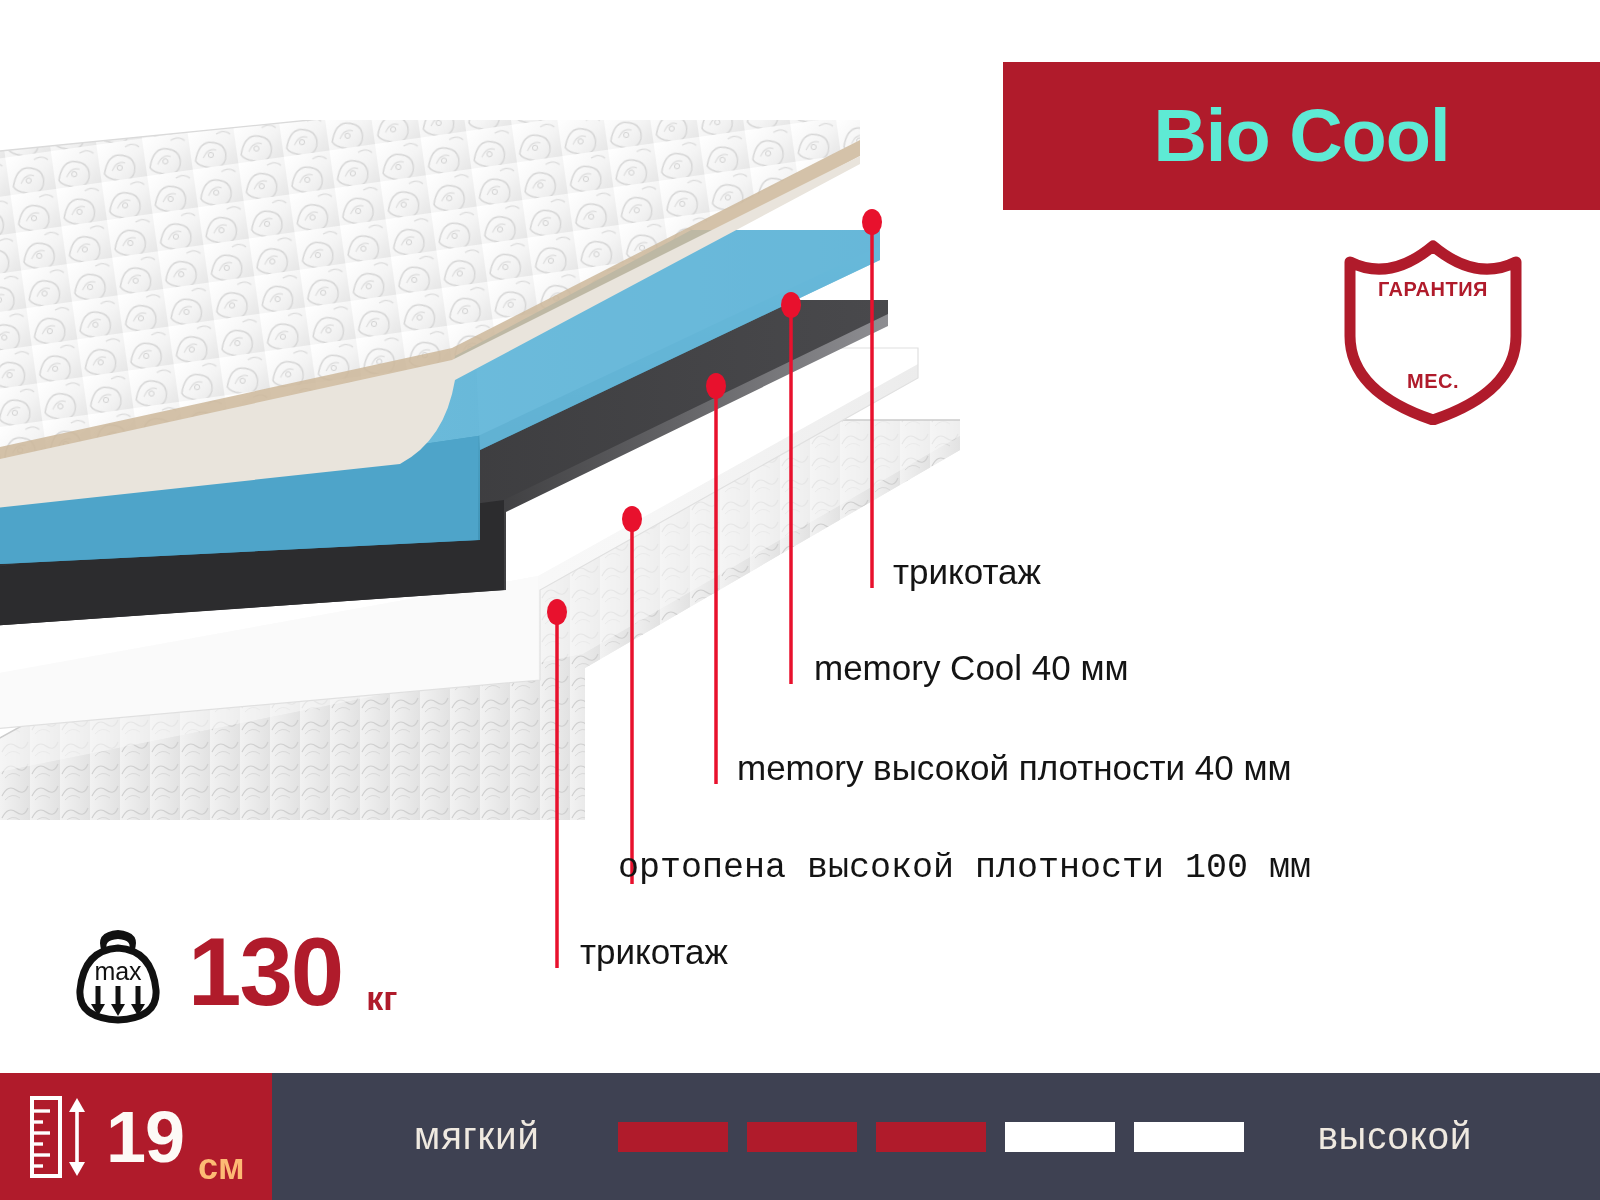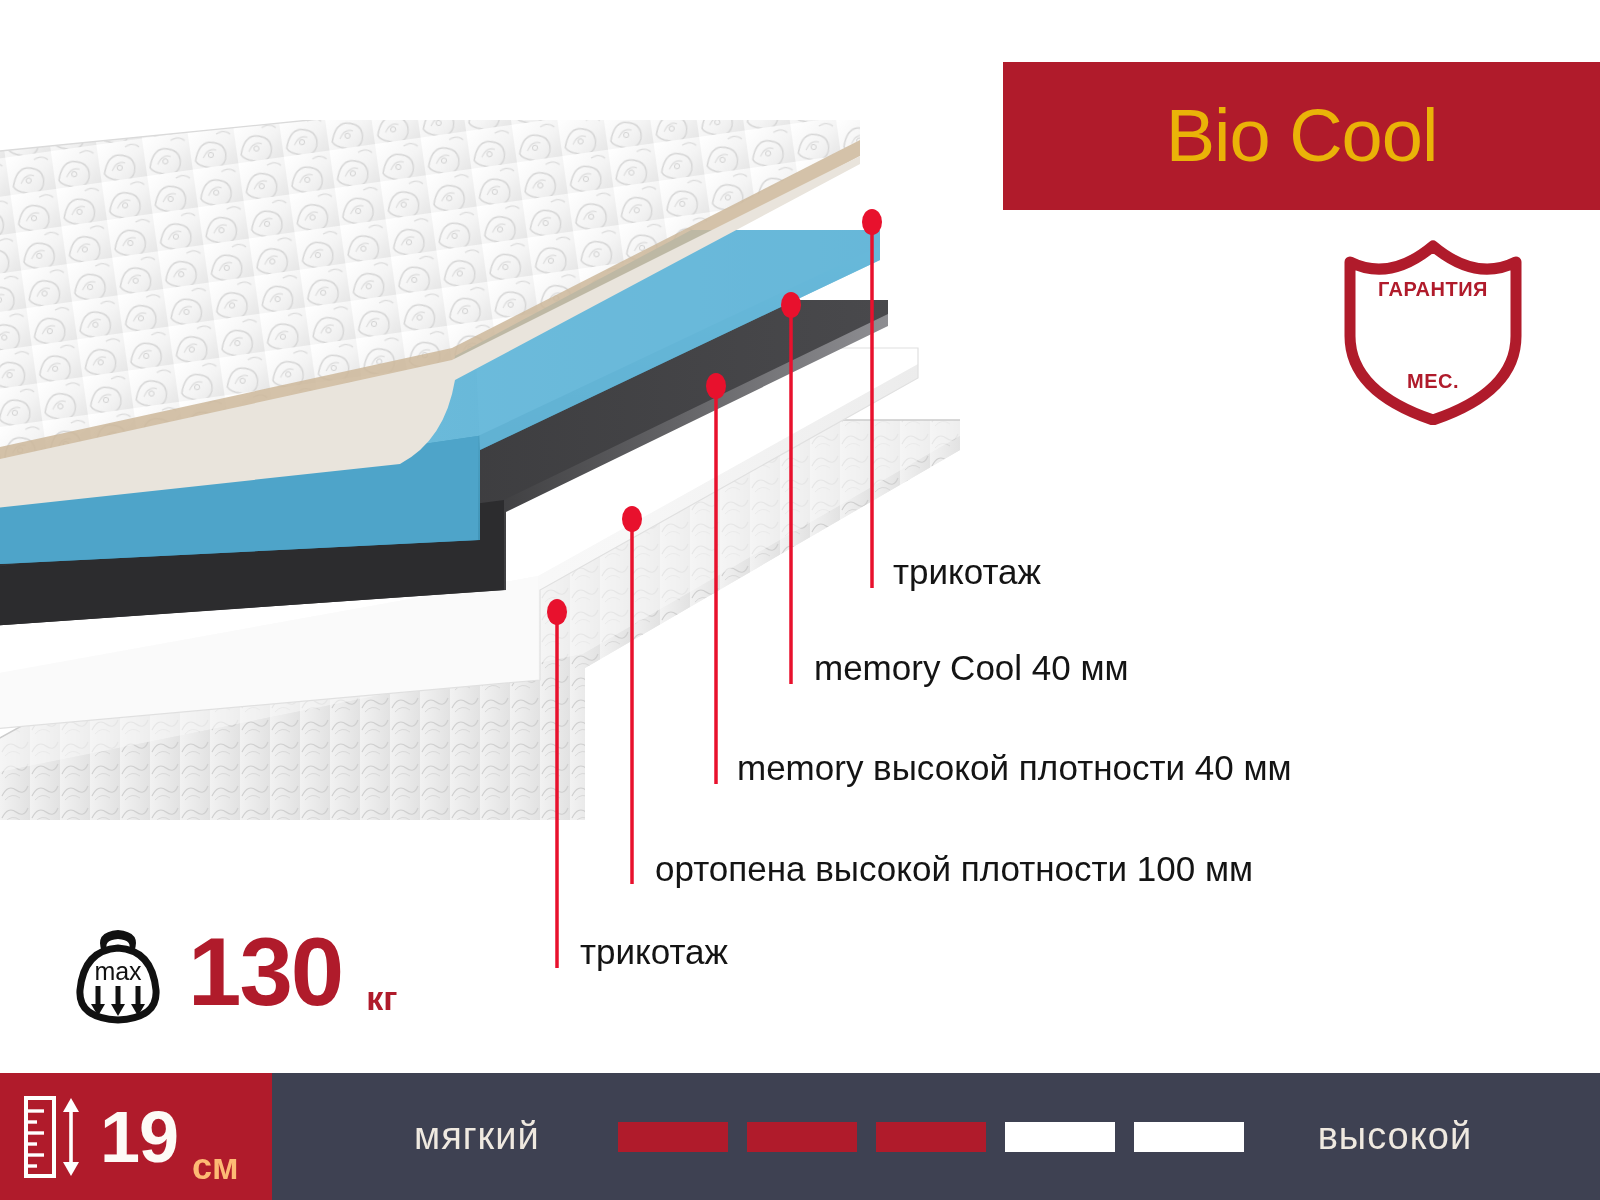"Bio Cool" #brand-title { color: #eab308 -> #5eead4; font-weight: normal -> bold }
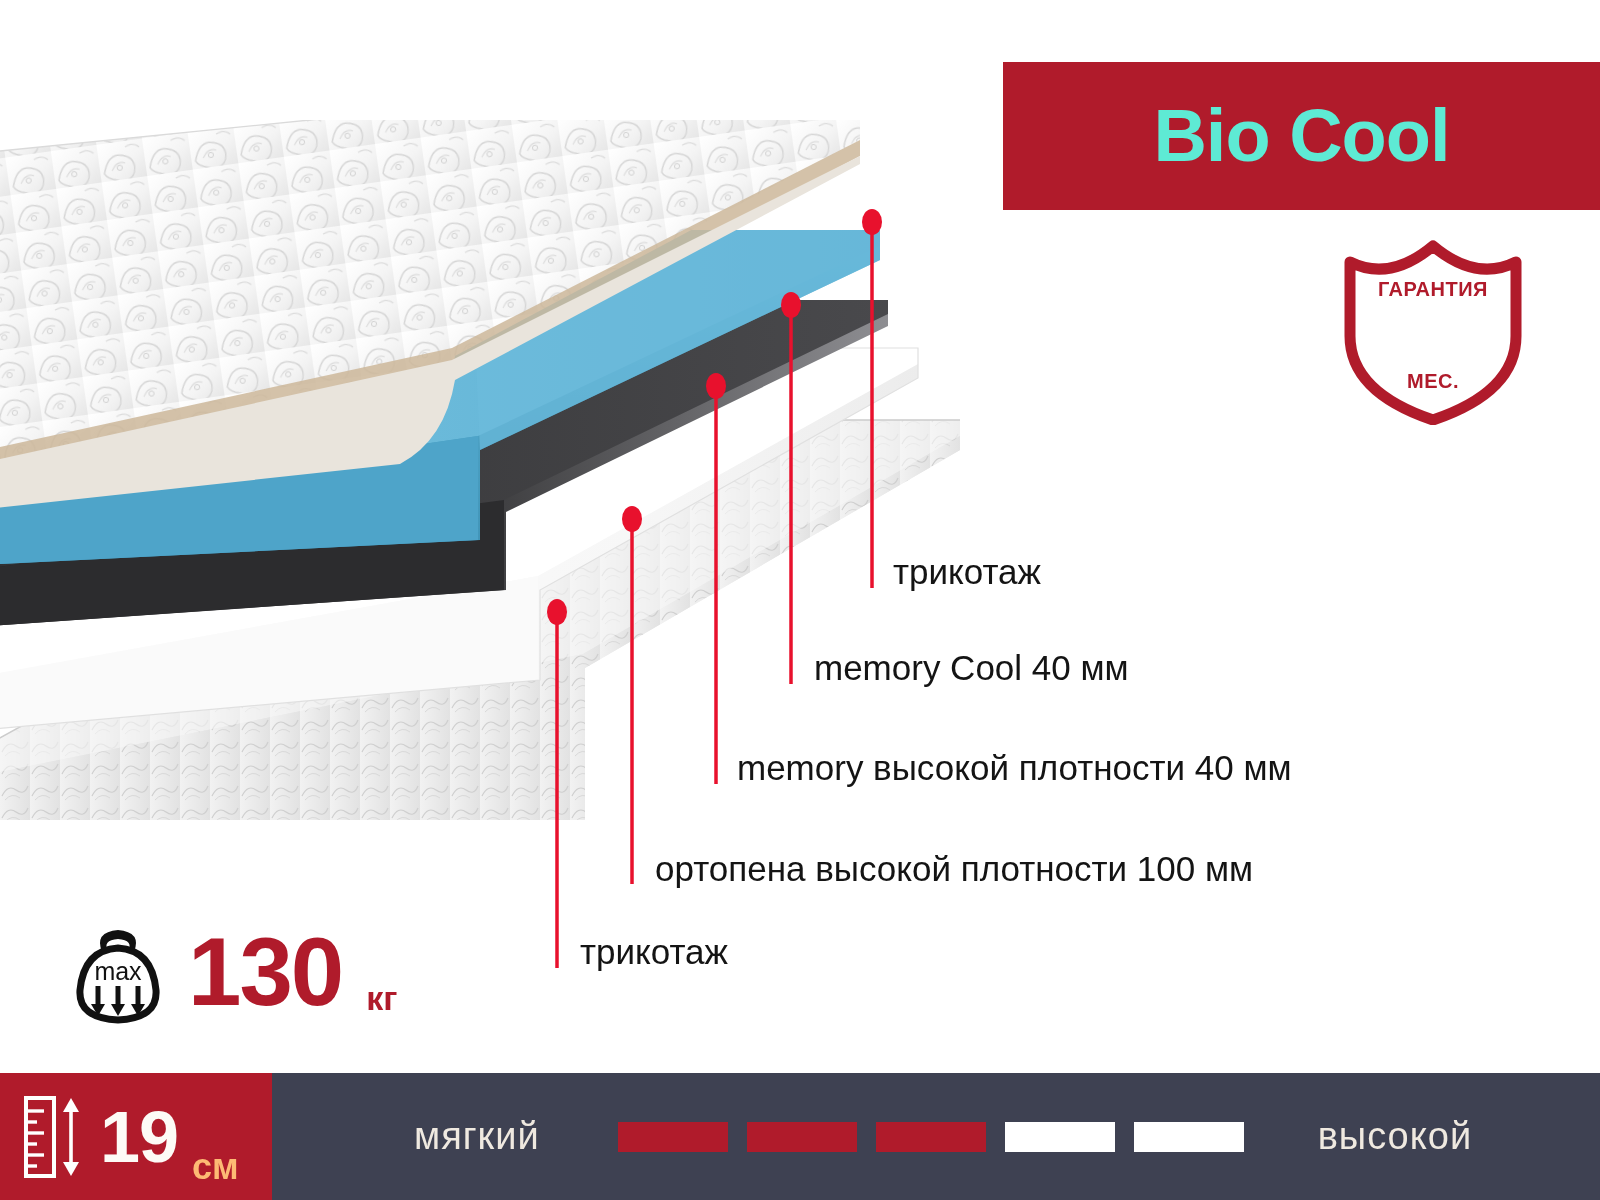"ортопена высокой плотности 100 мм" div.callout-label { font-family: none -> Liberation Mono, monospace; left: 655px -> 618px }
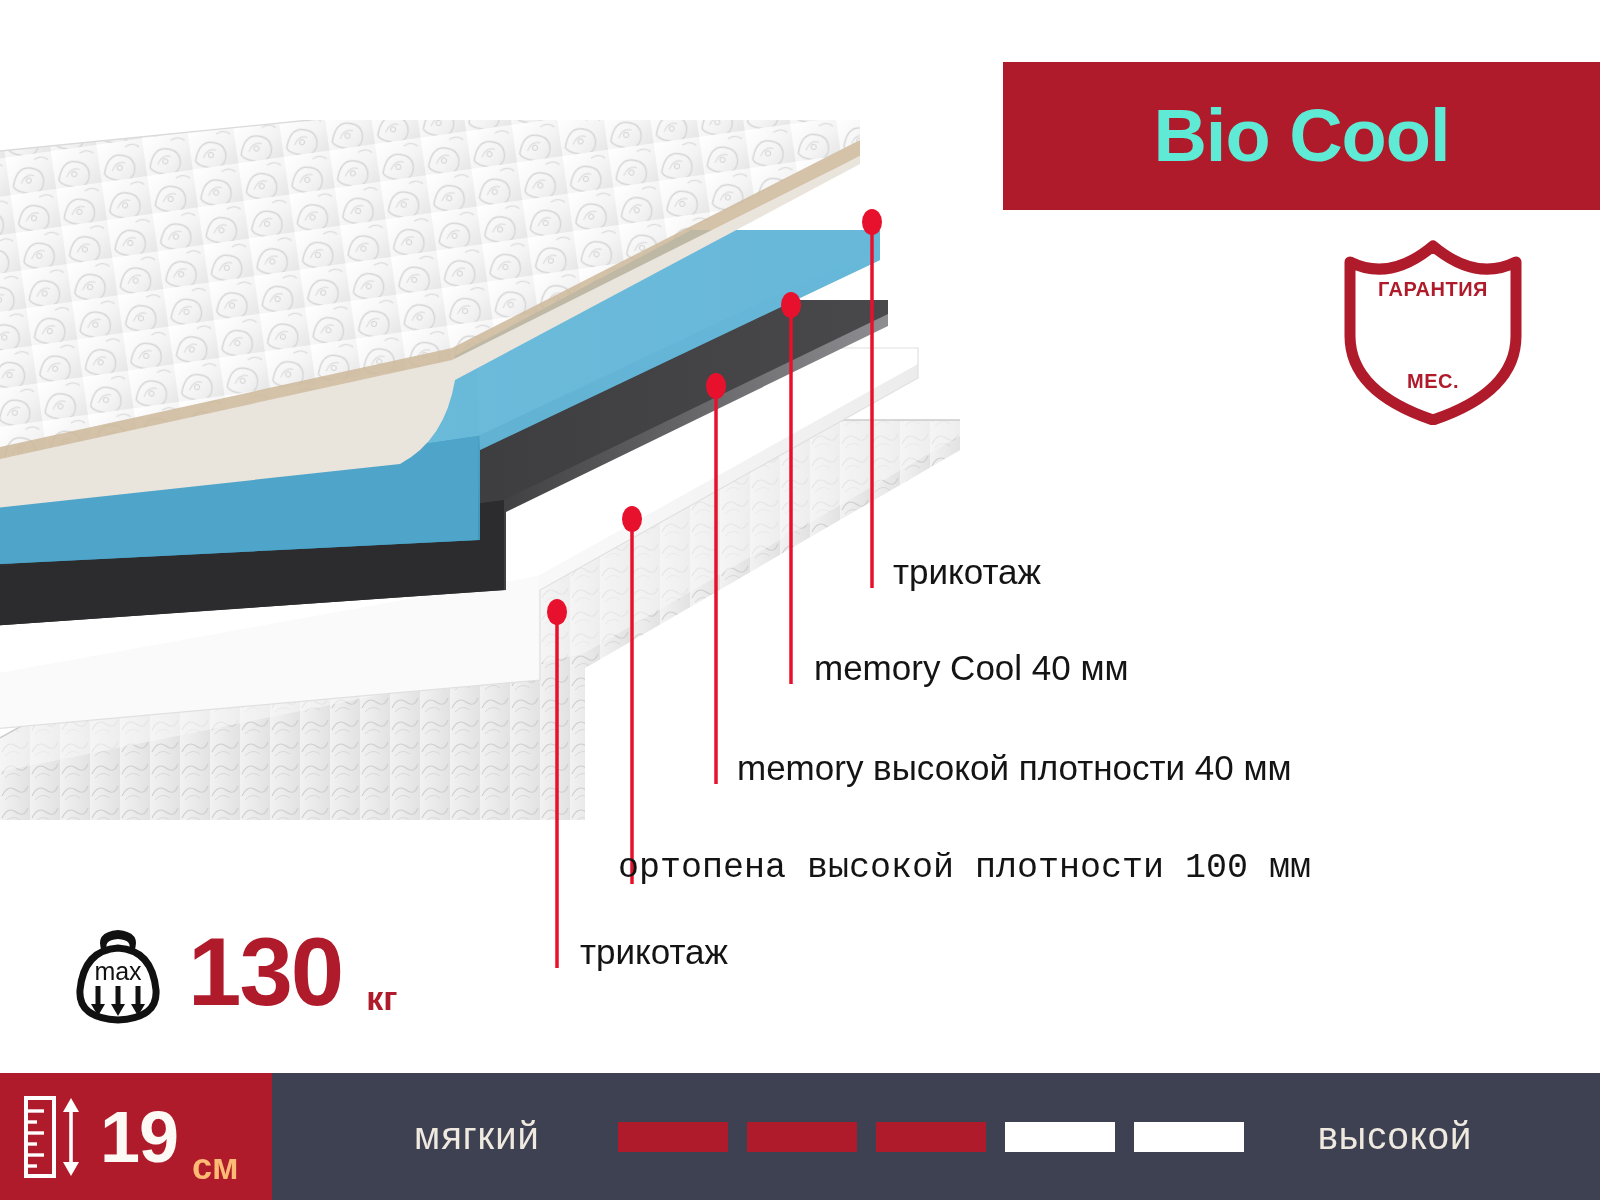"19" #height-block { padding-left: 22px -> 28px }
